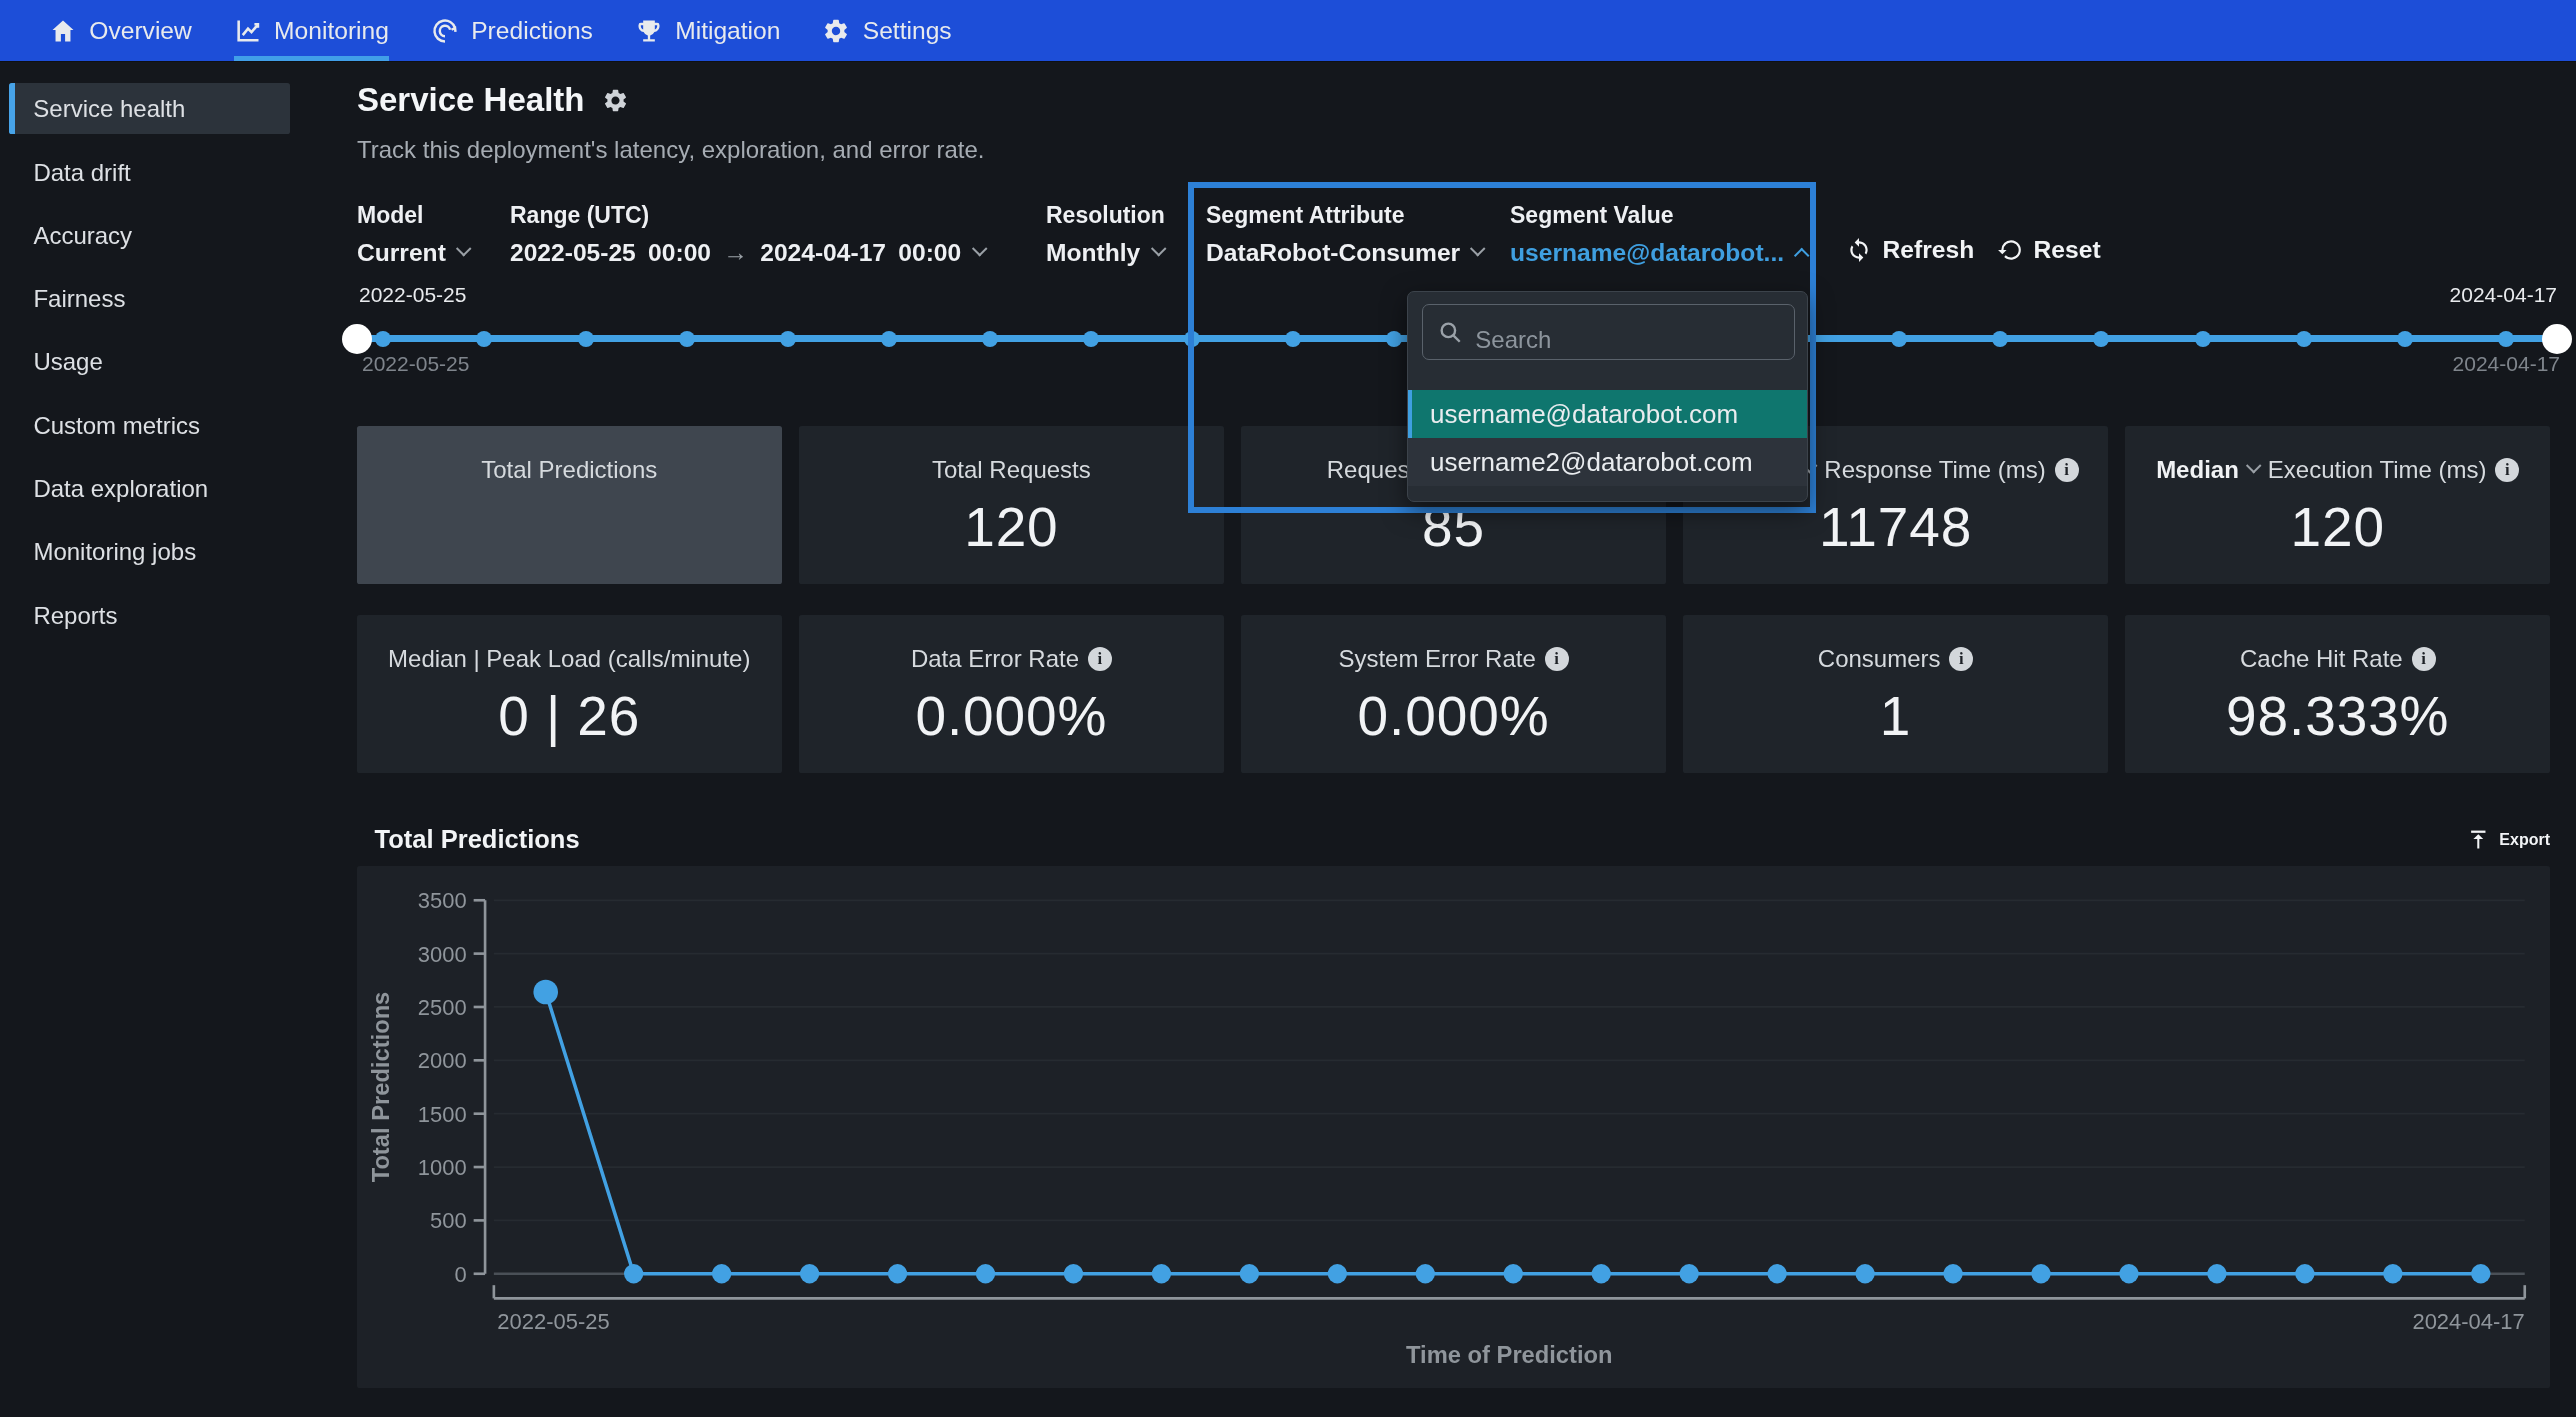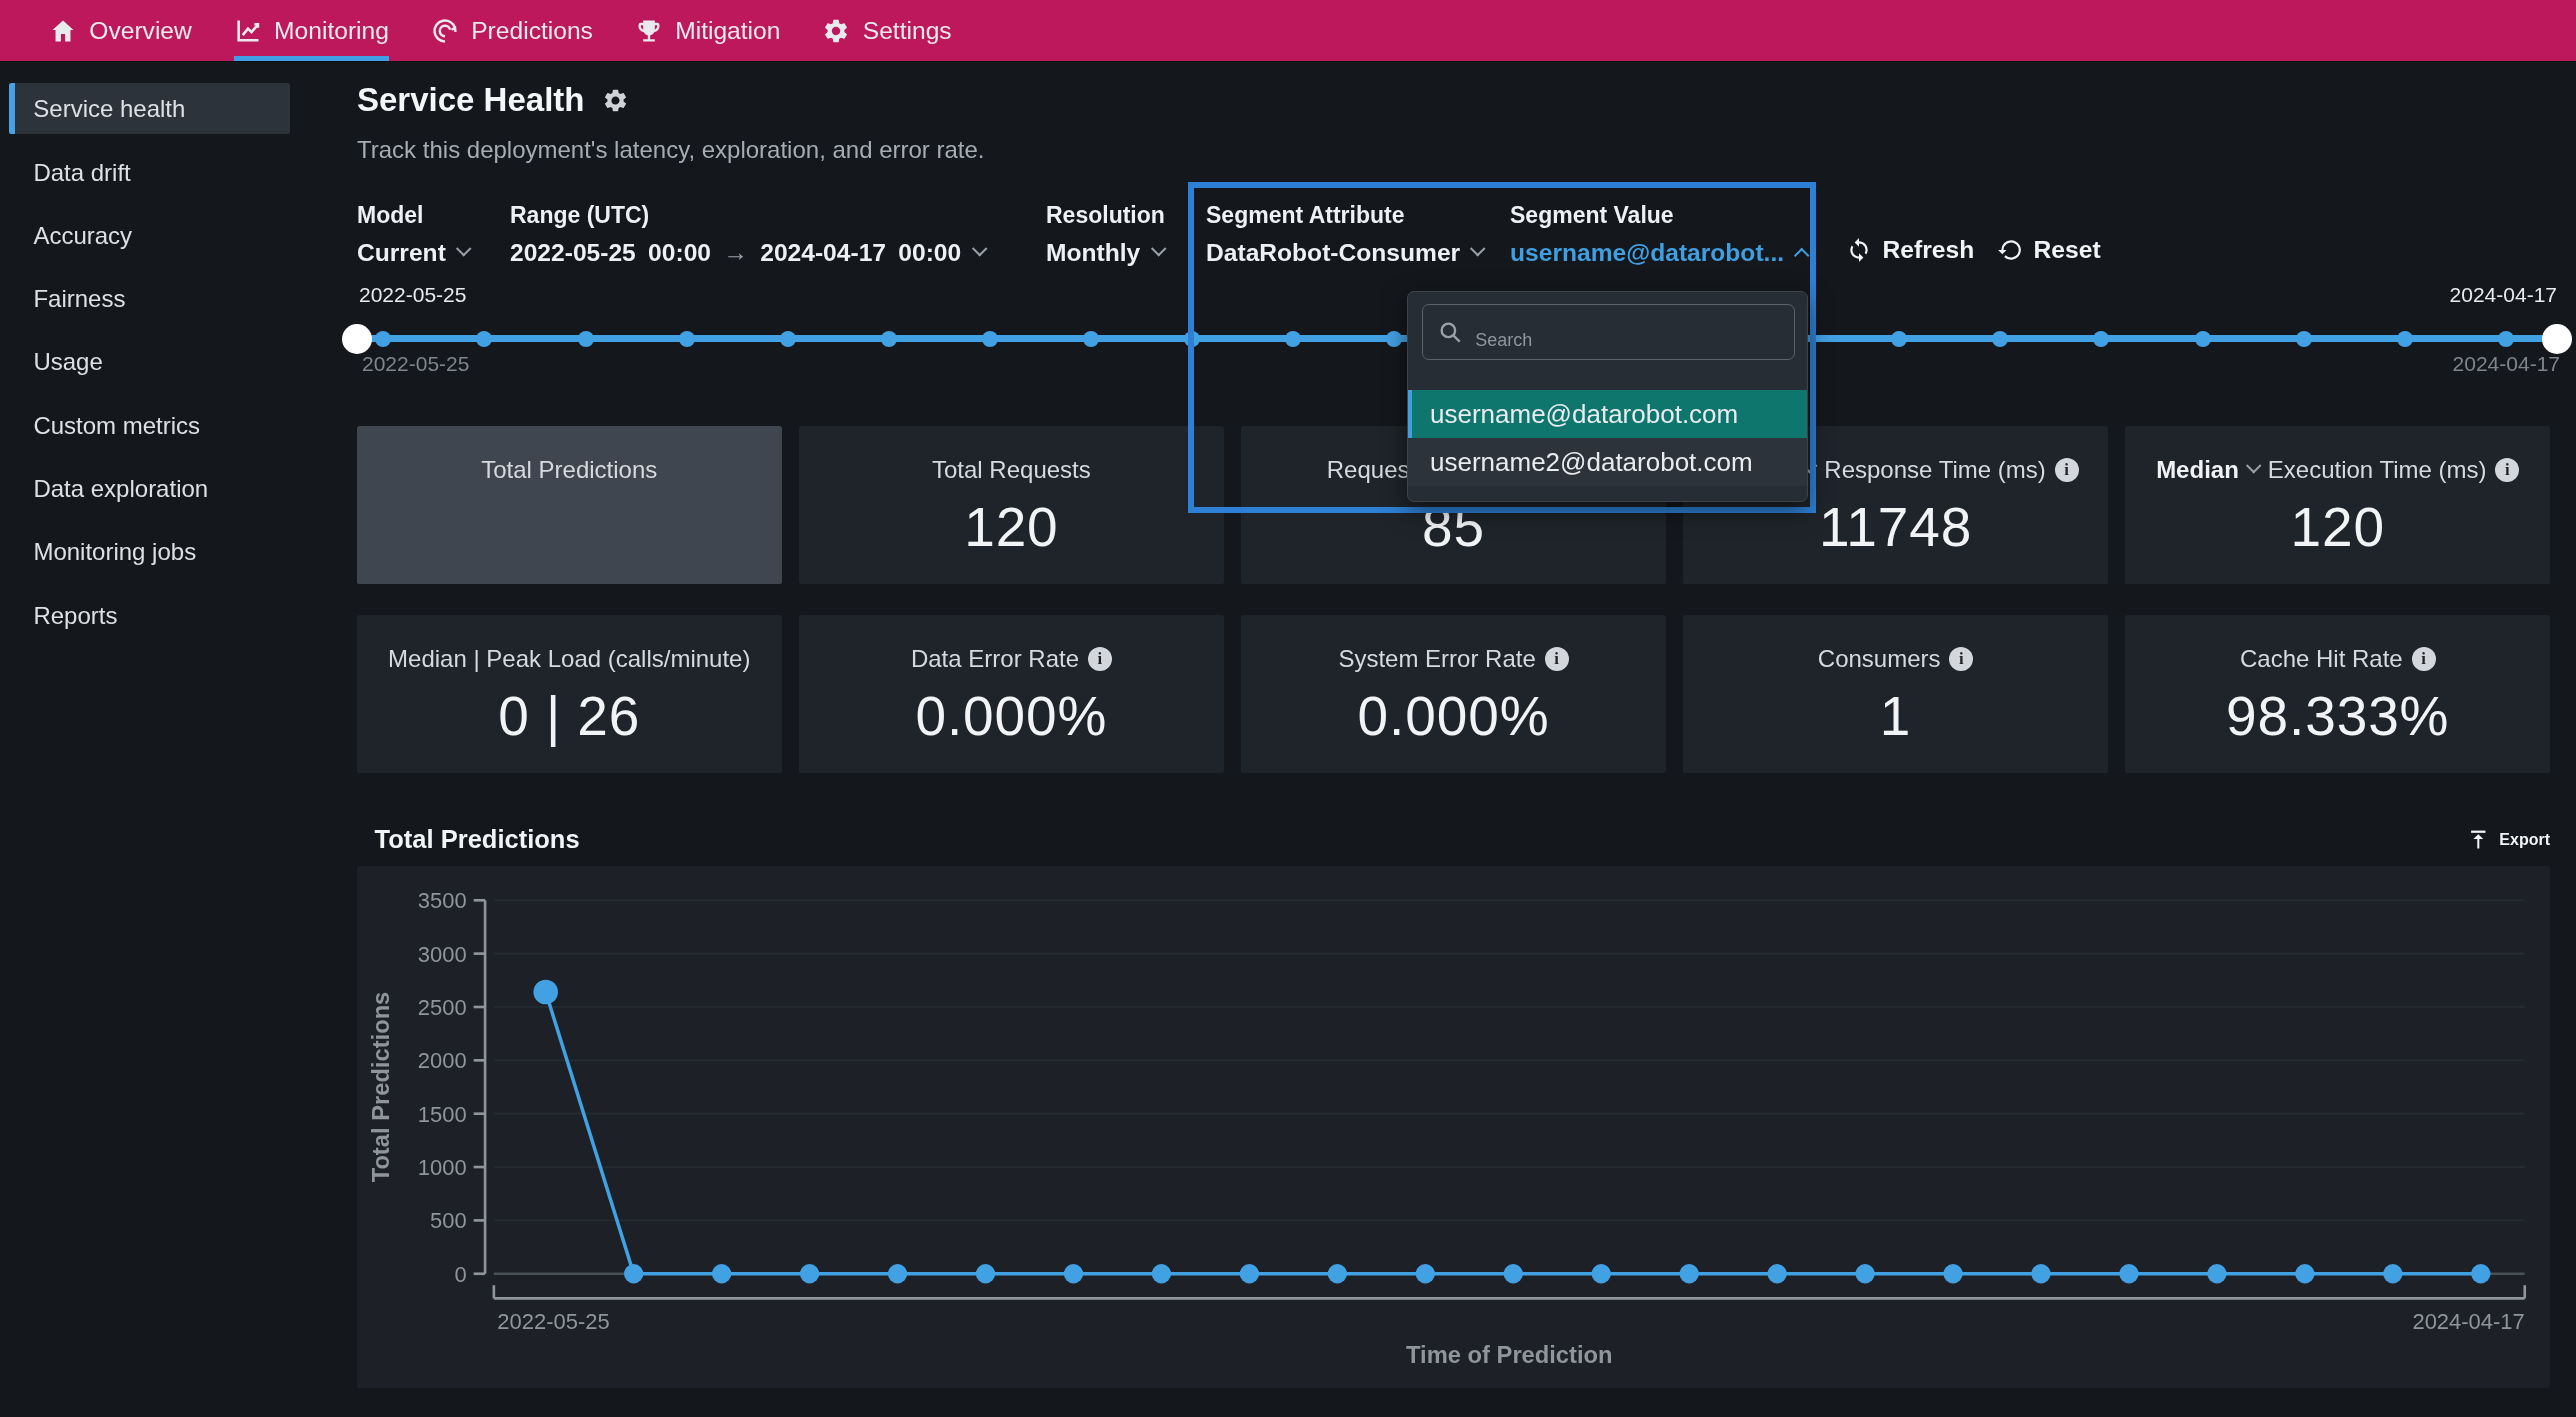"Overview" #topnav { background: #be185d -> #1d4ed8 }
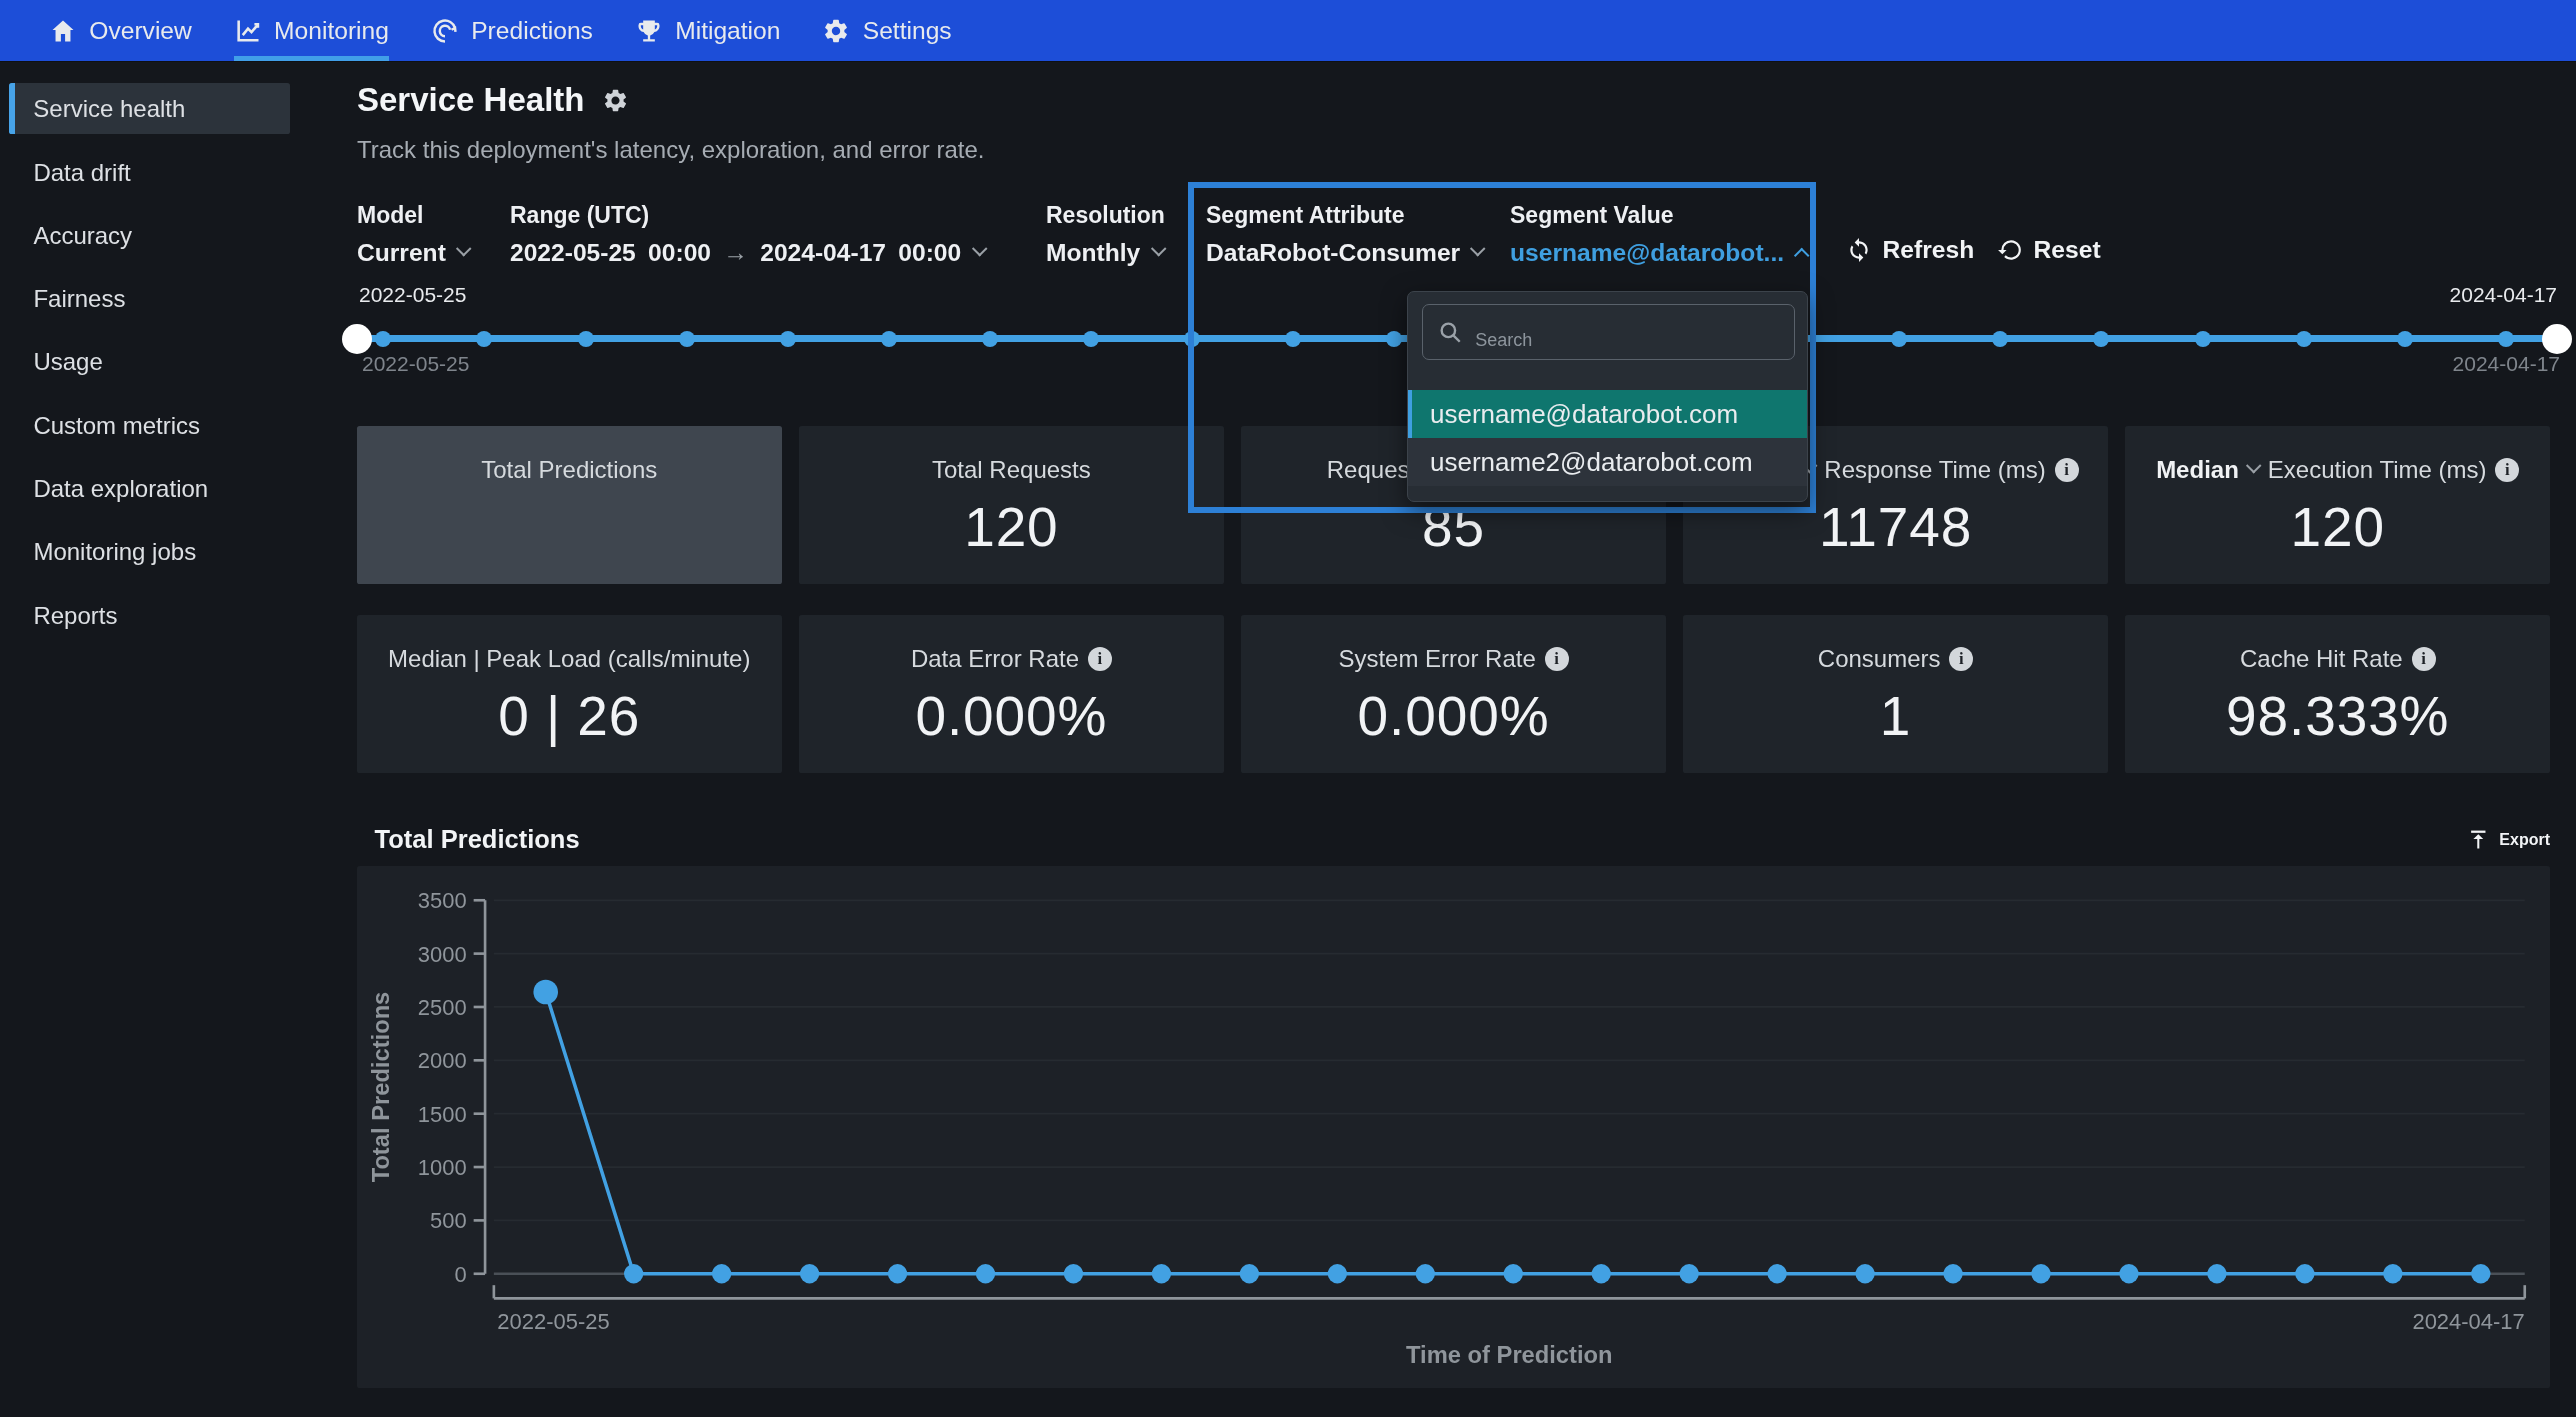"Search" #dd-search input { font-size: 18px -> 24px }
